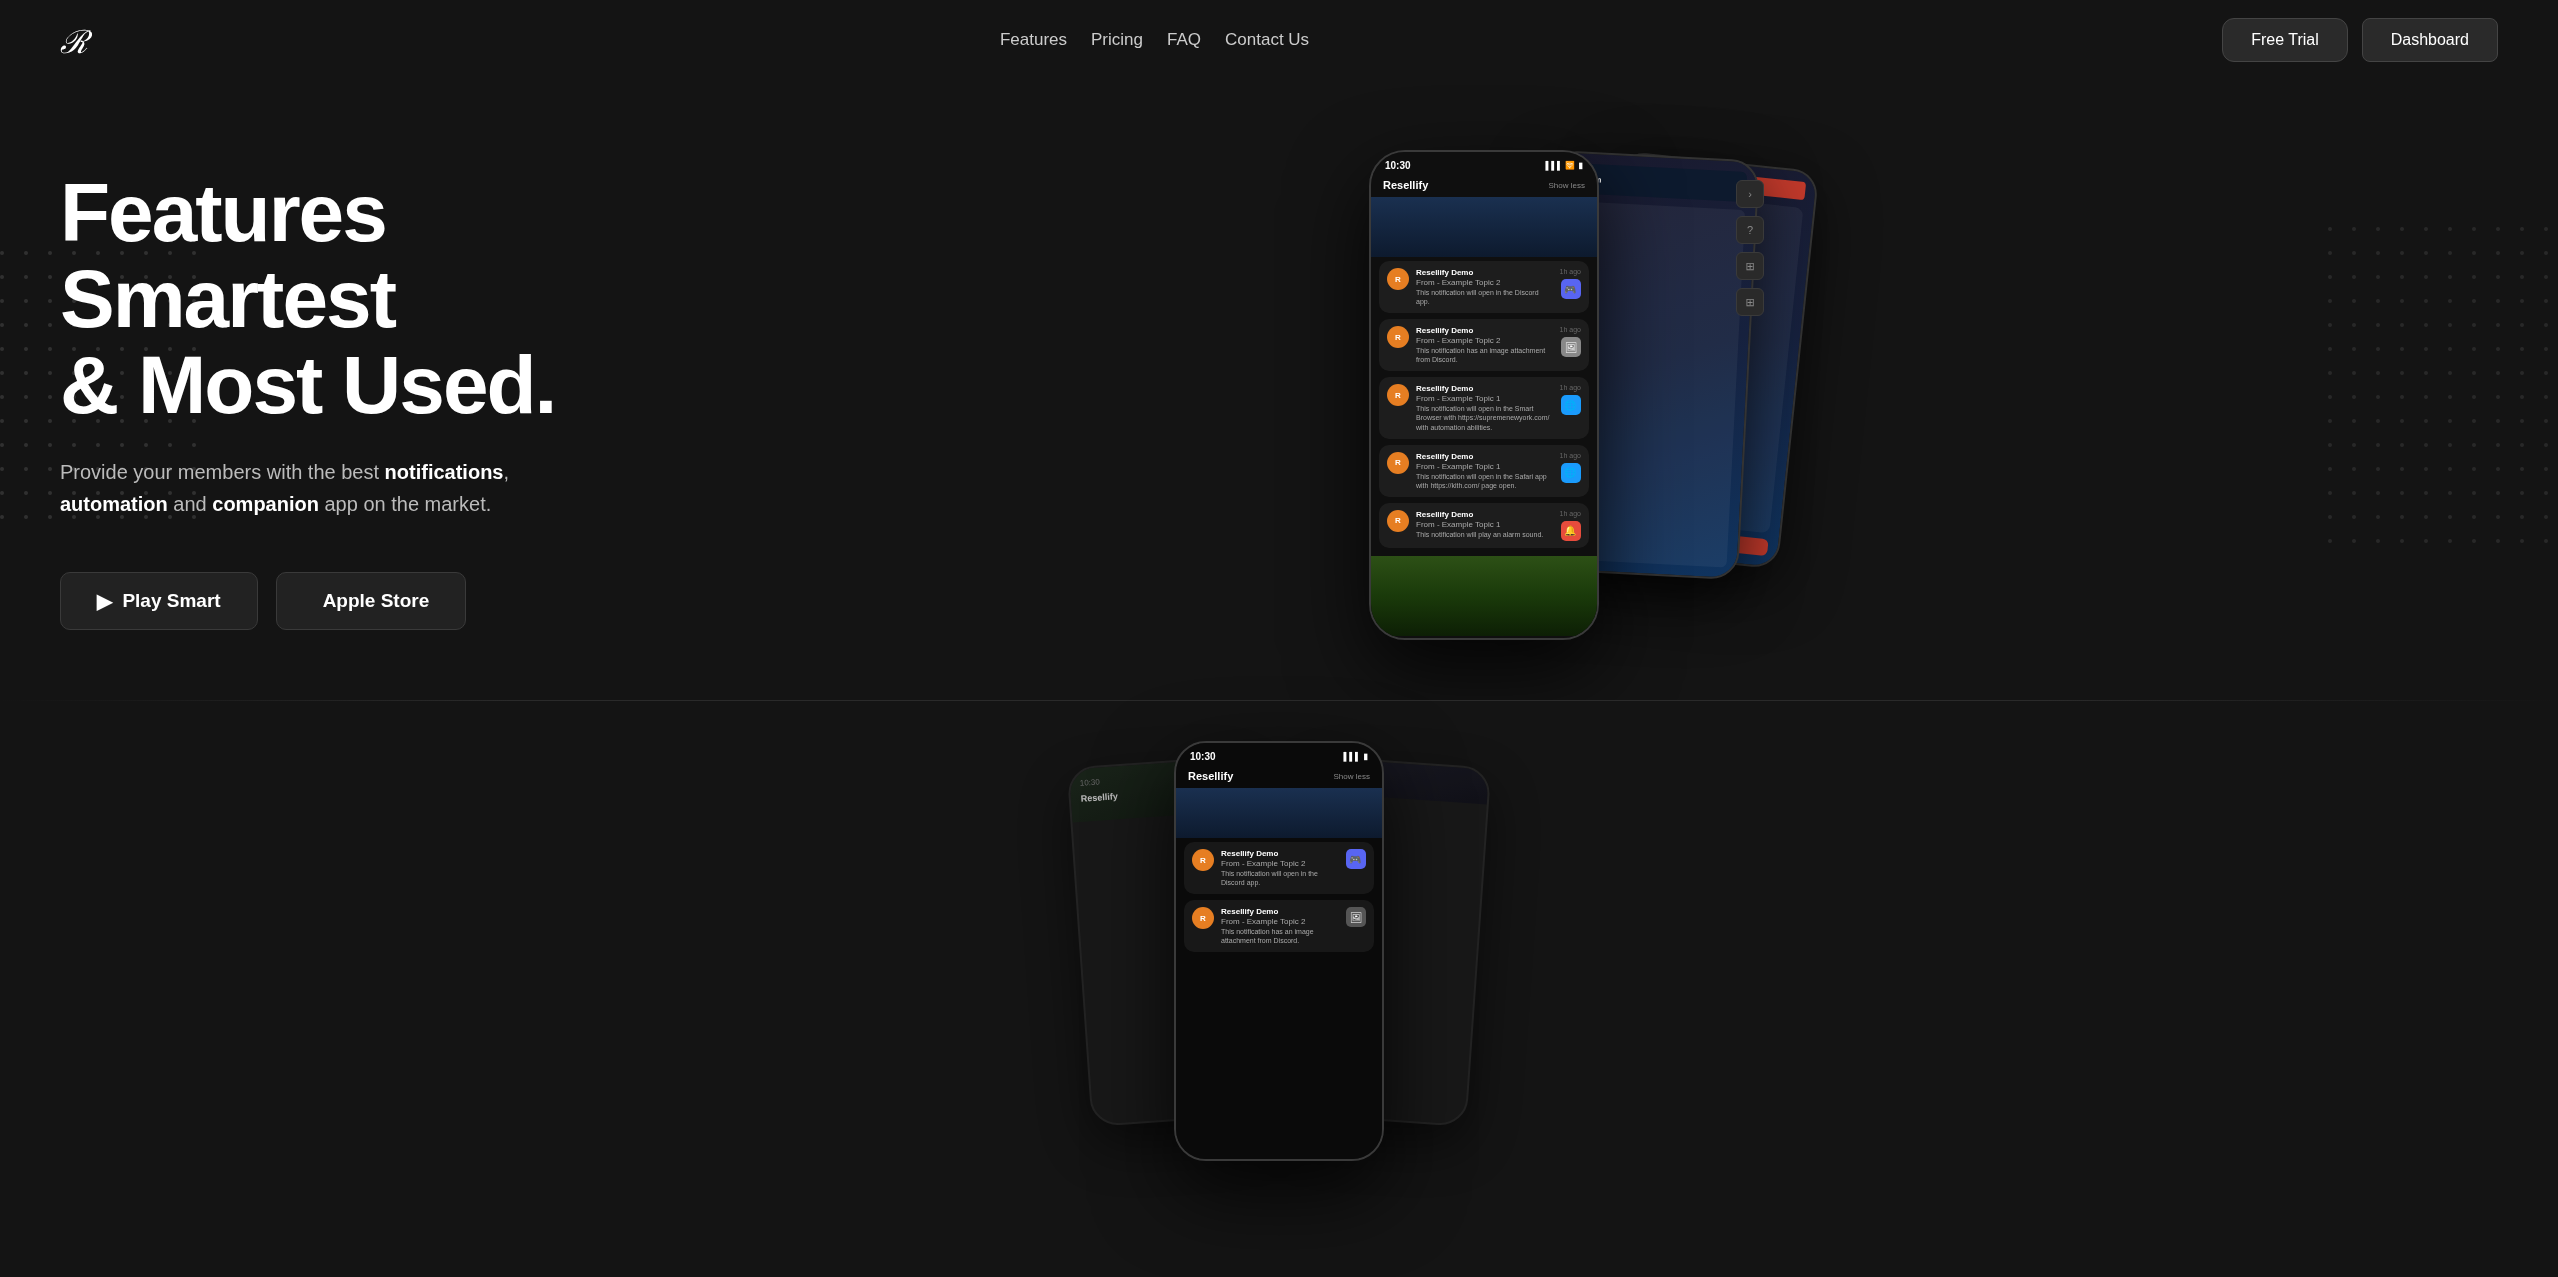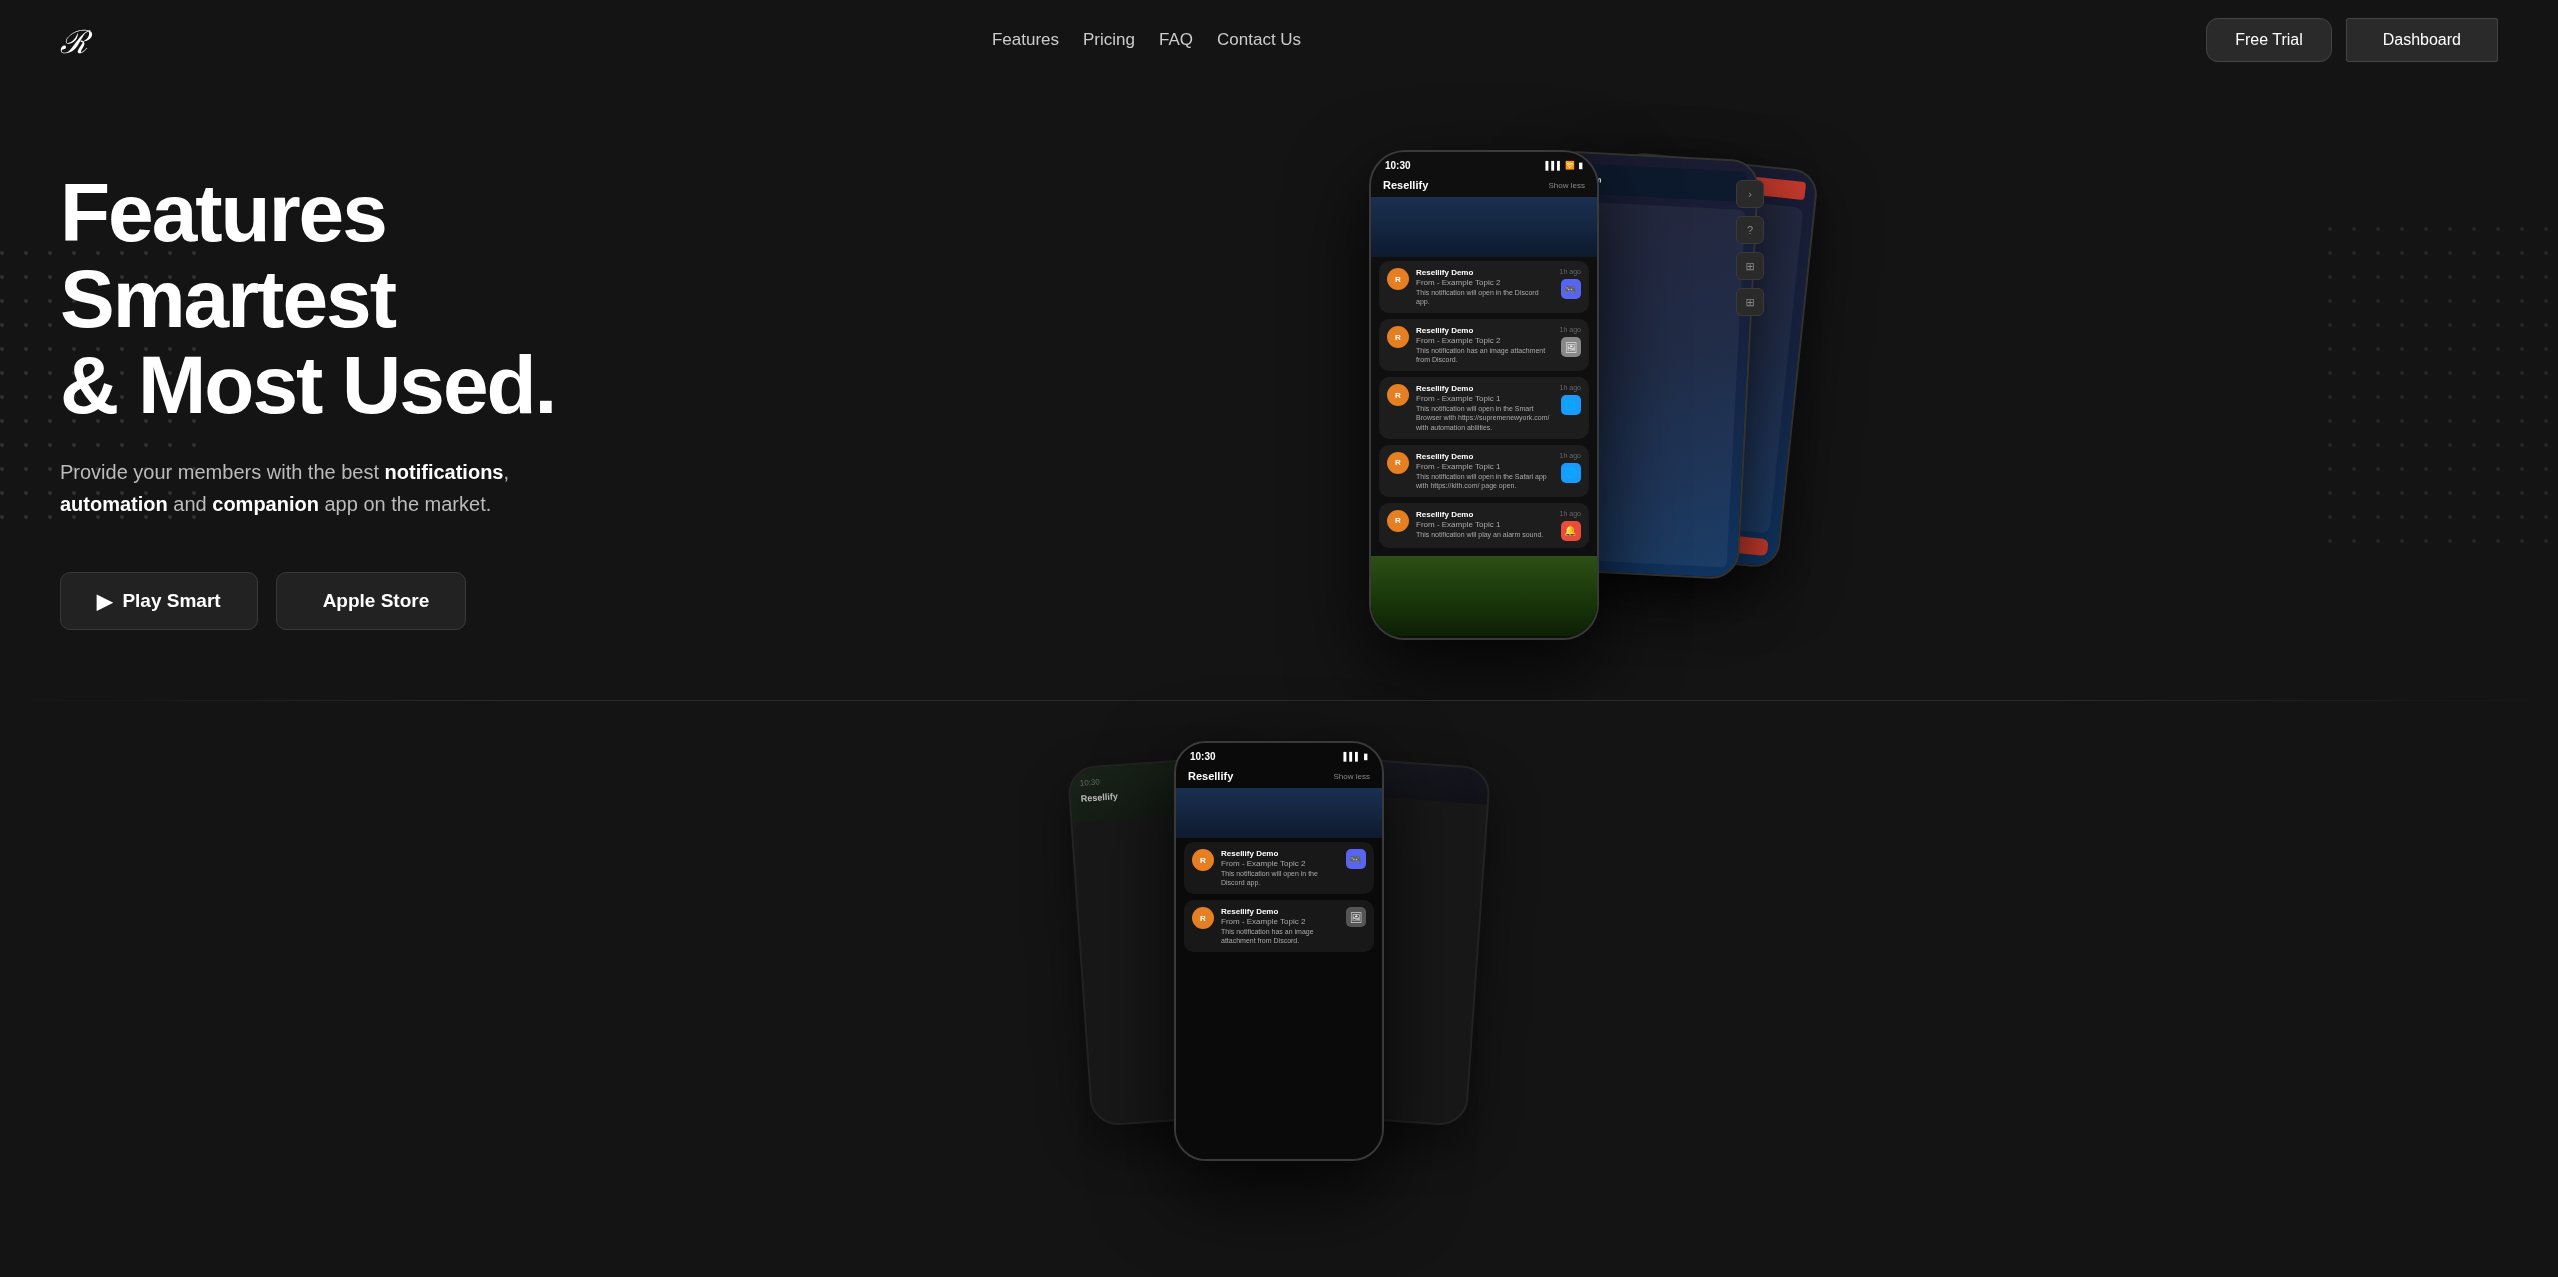"Dashboard" .btn-dashboard { border-radius: 2px -> 8px; padding: 12px 36px -> 12px 28px }
